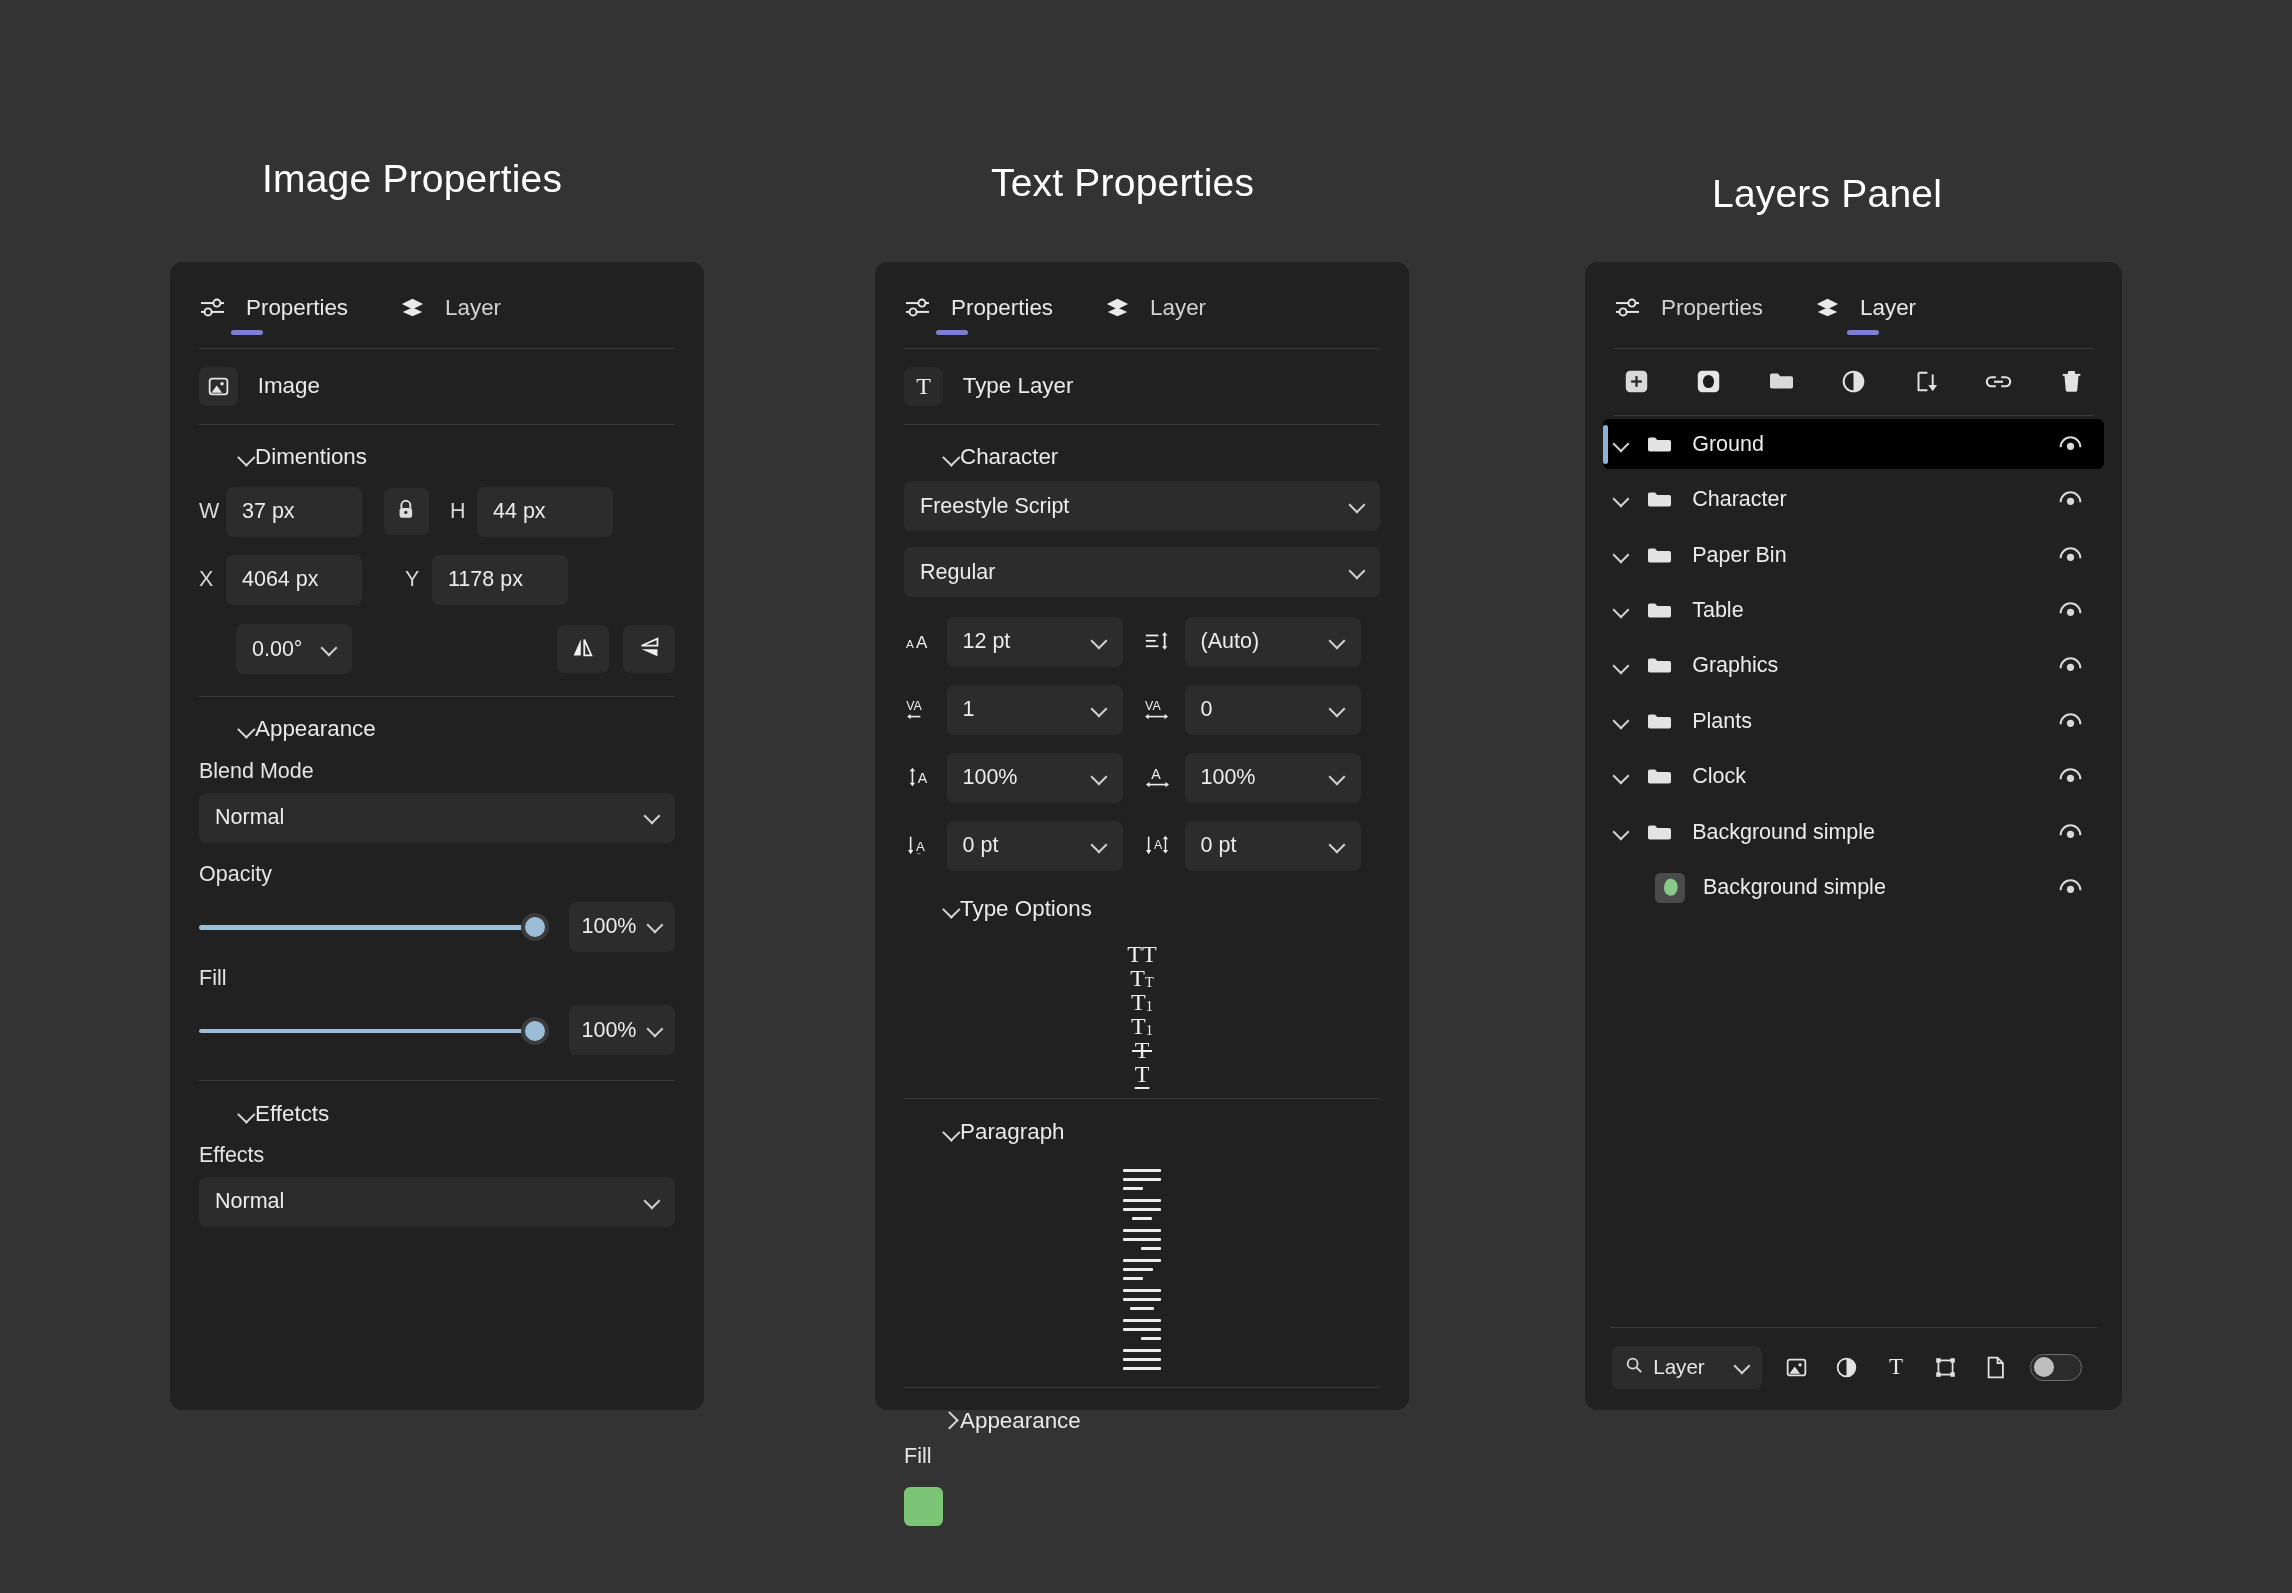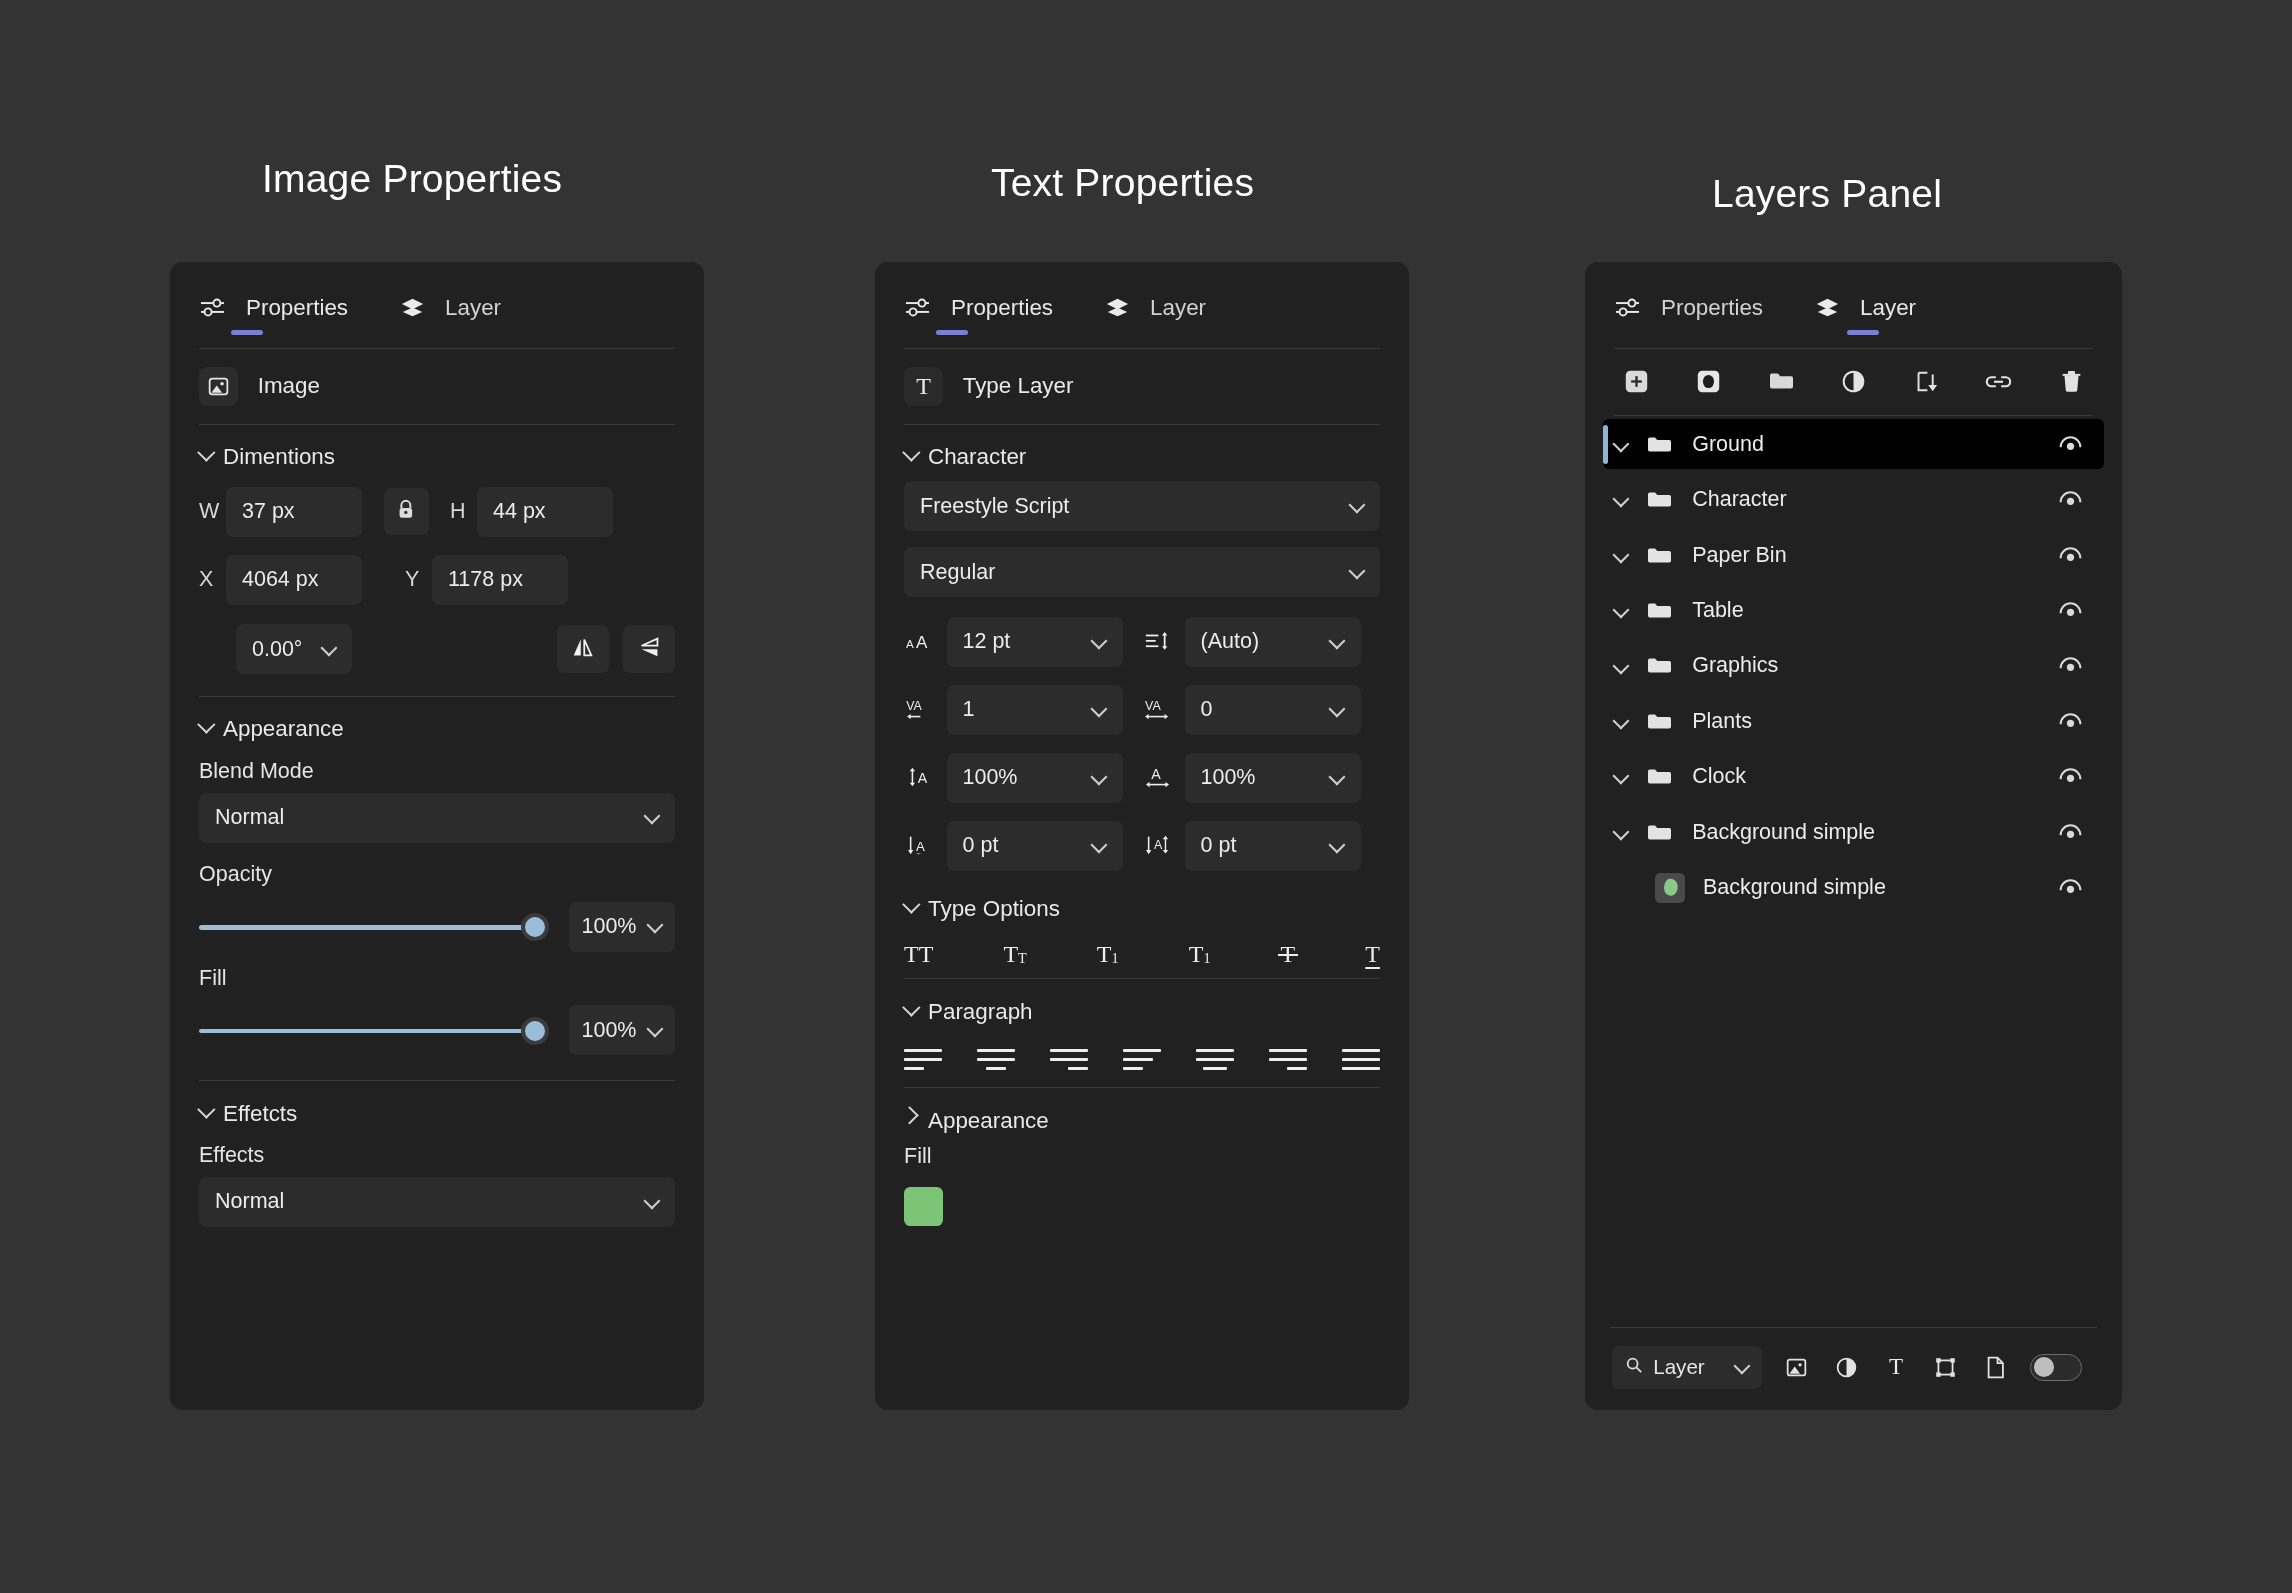"Dimentions" .section-head { align-items: flex-start -> center; gap: 8px -> 0; margin-left: none -> 40px }
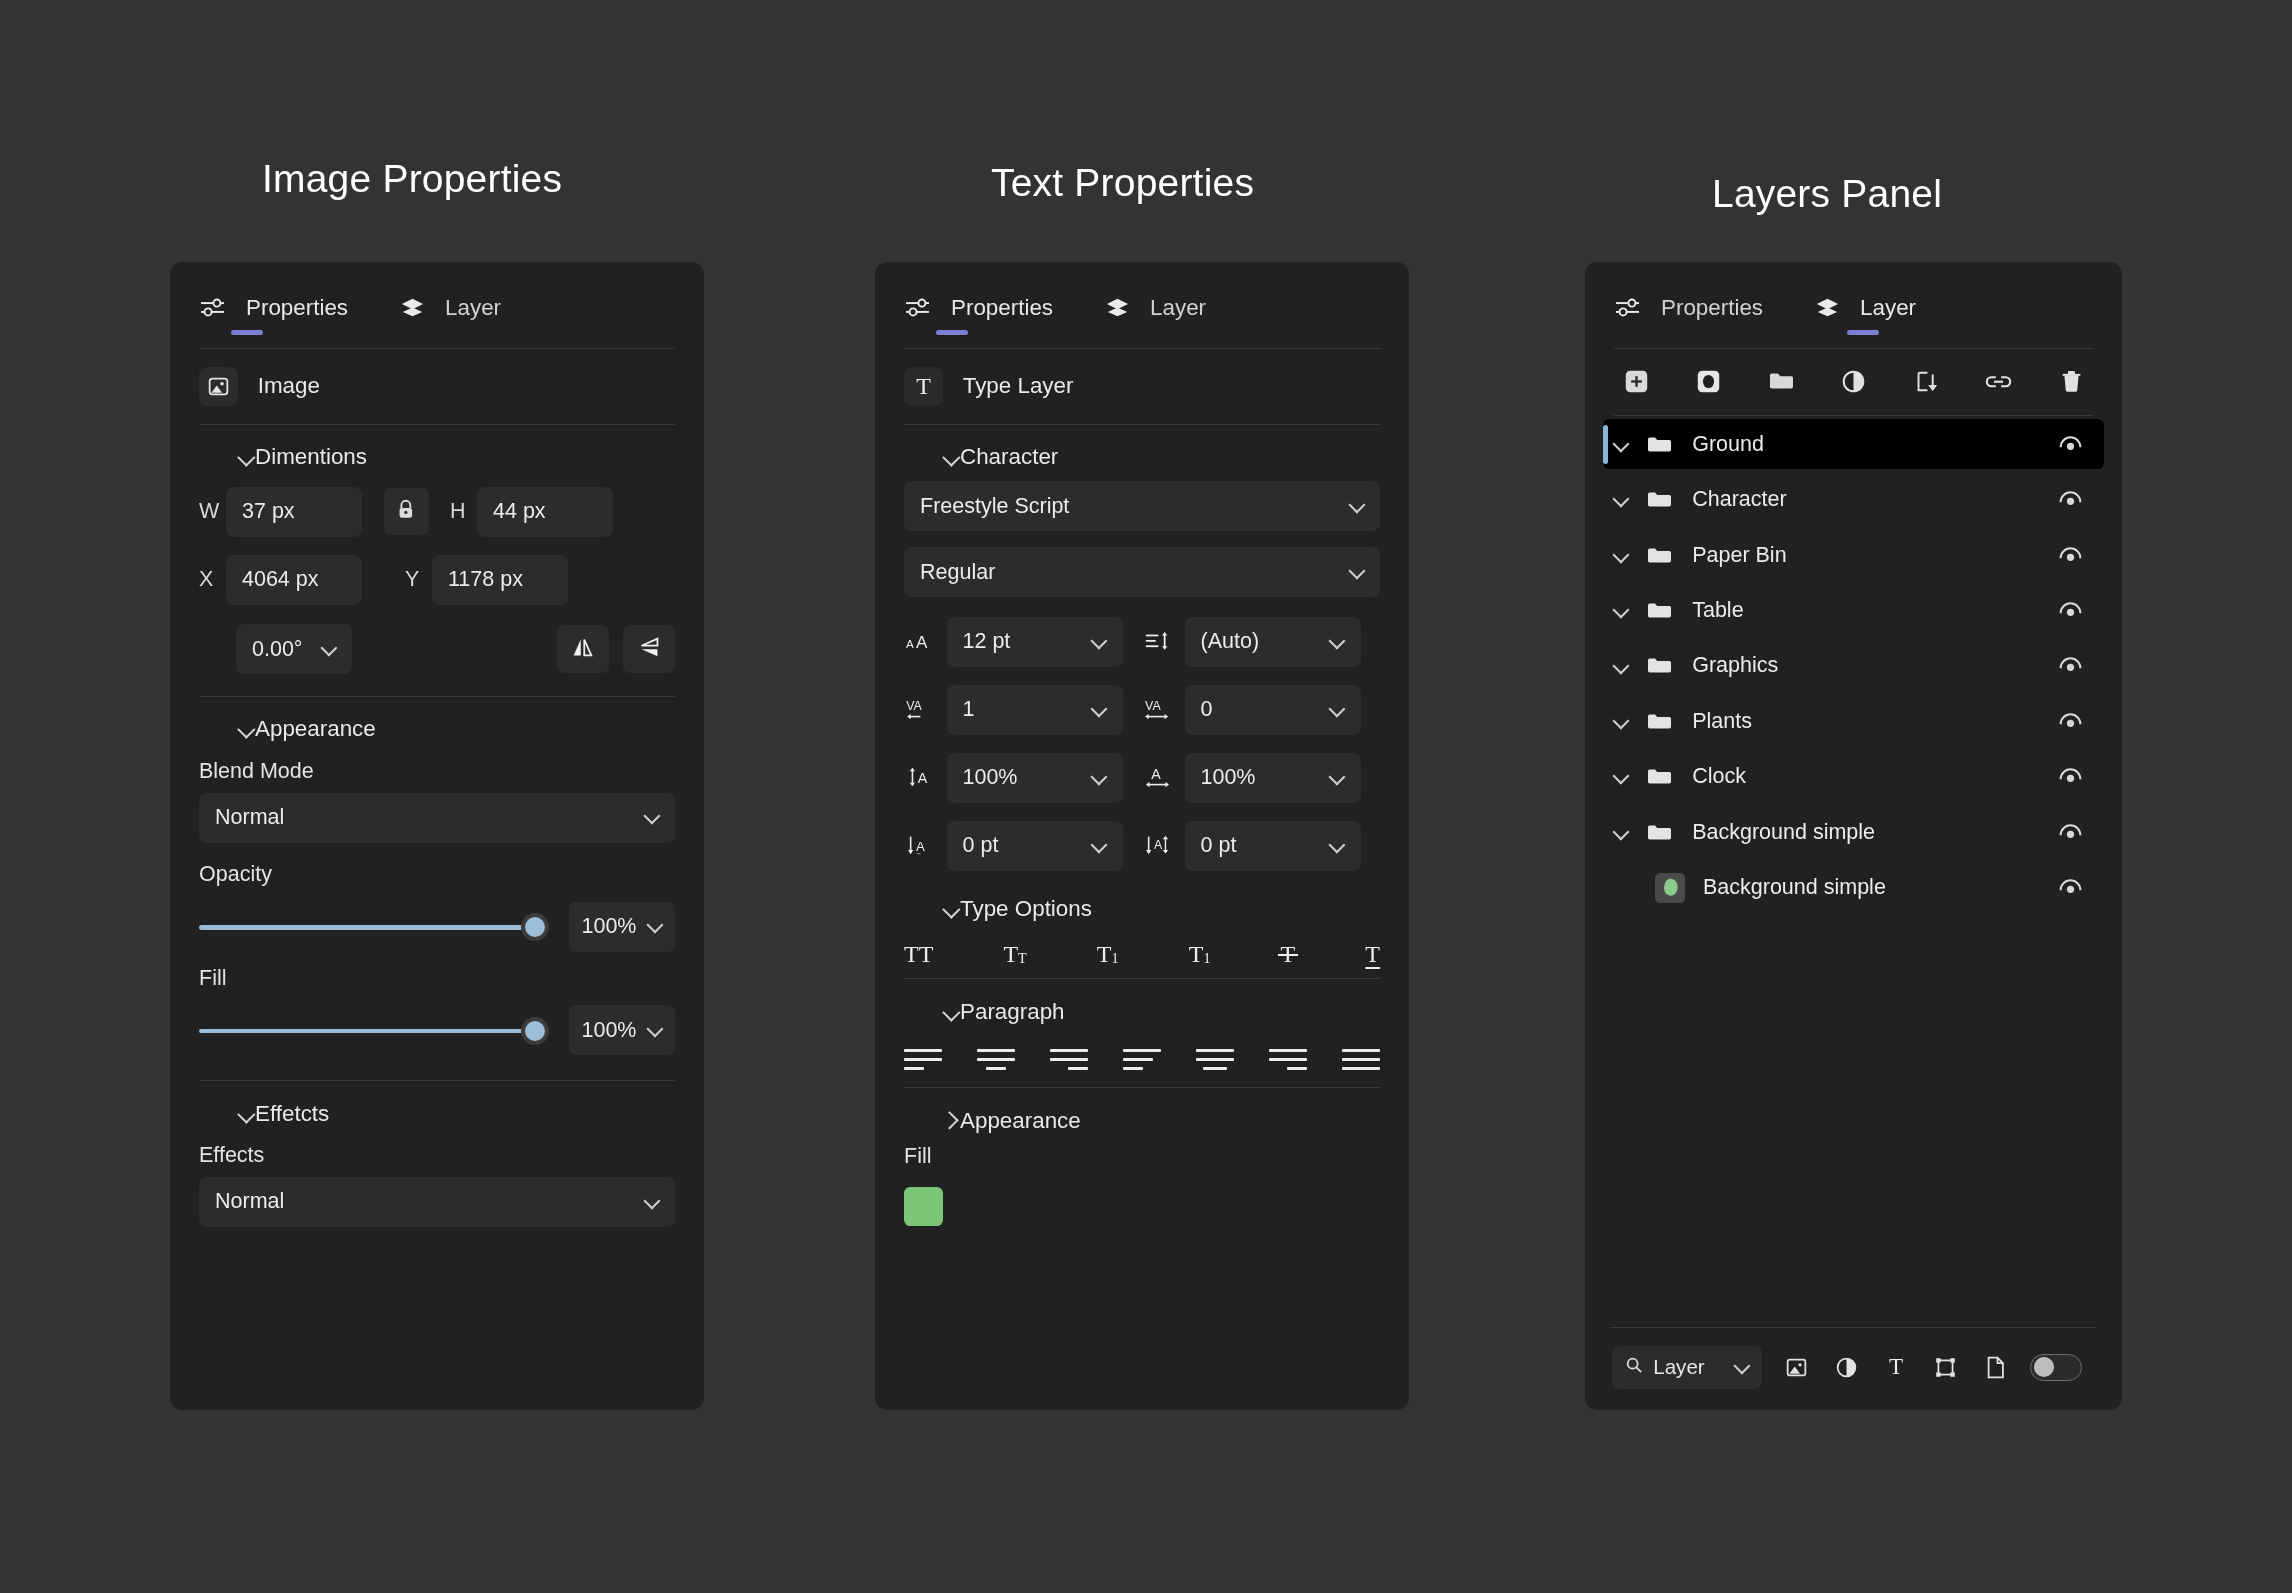"TT" .icon-row { flex-direction: none -> column }
